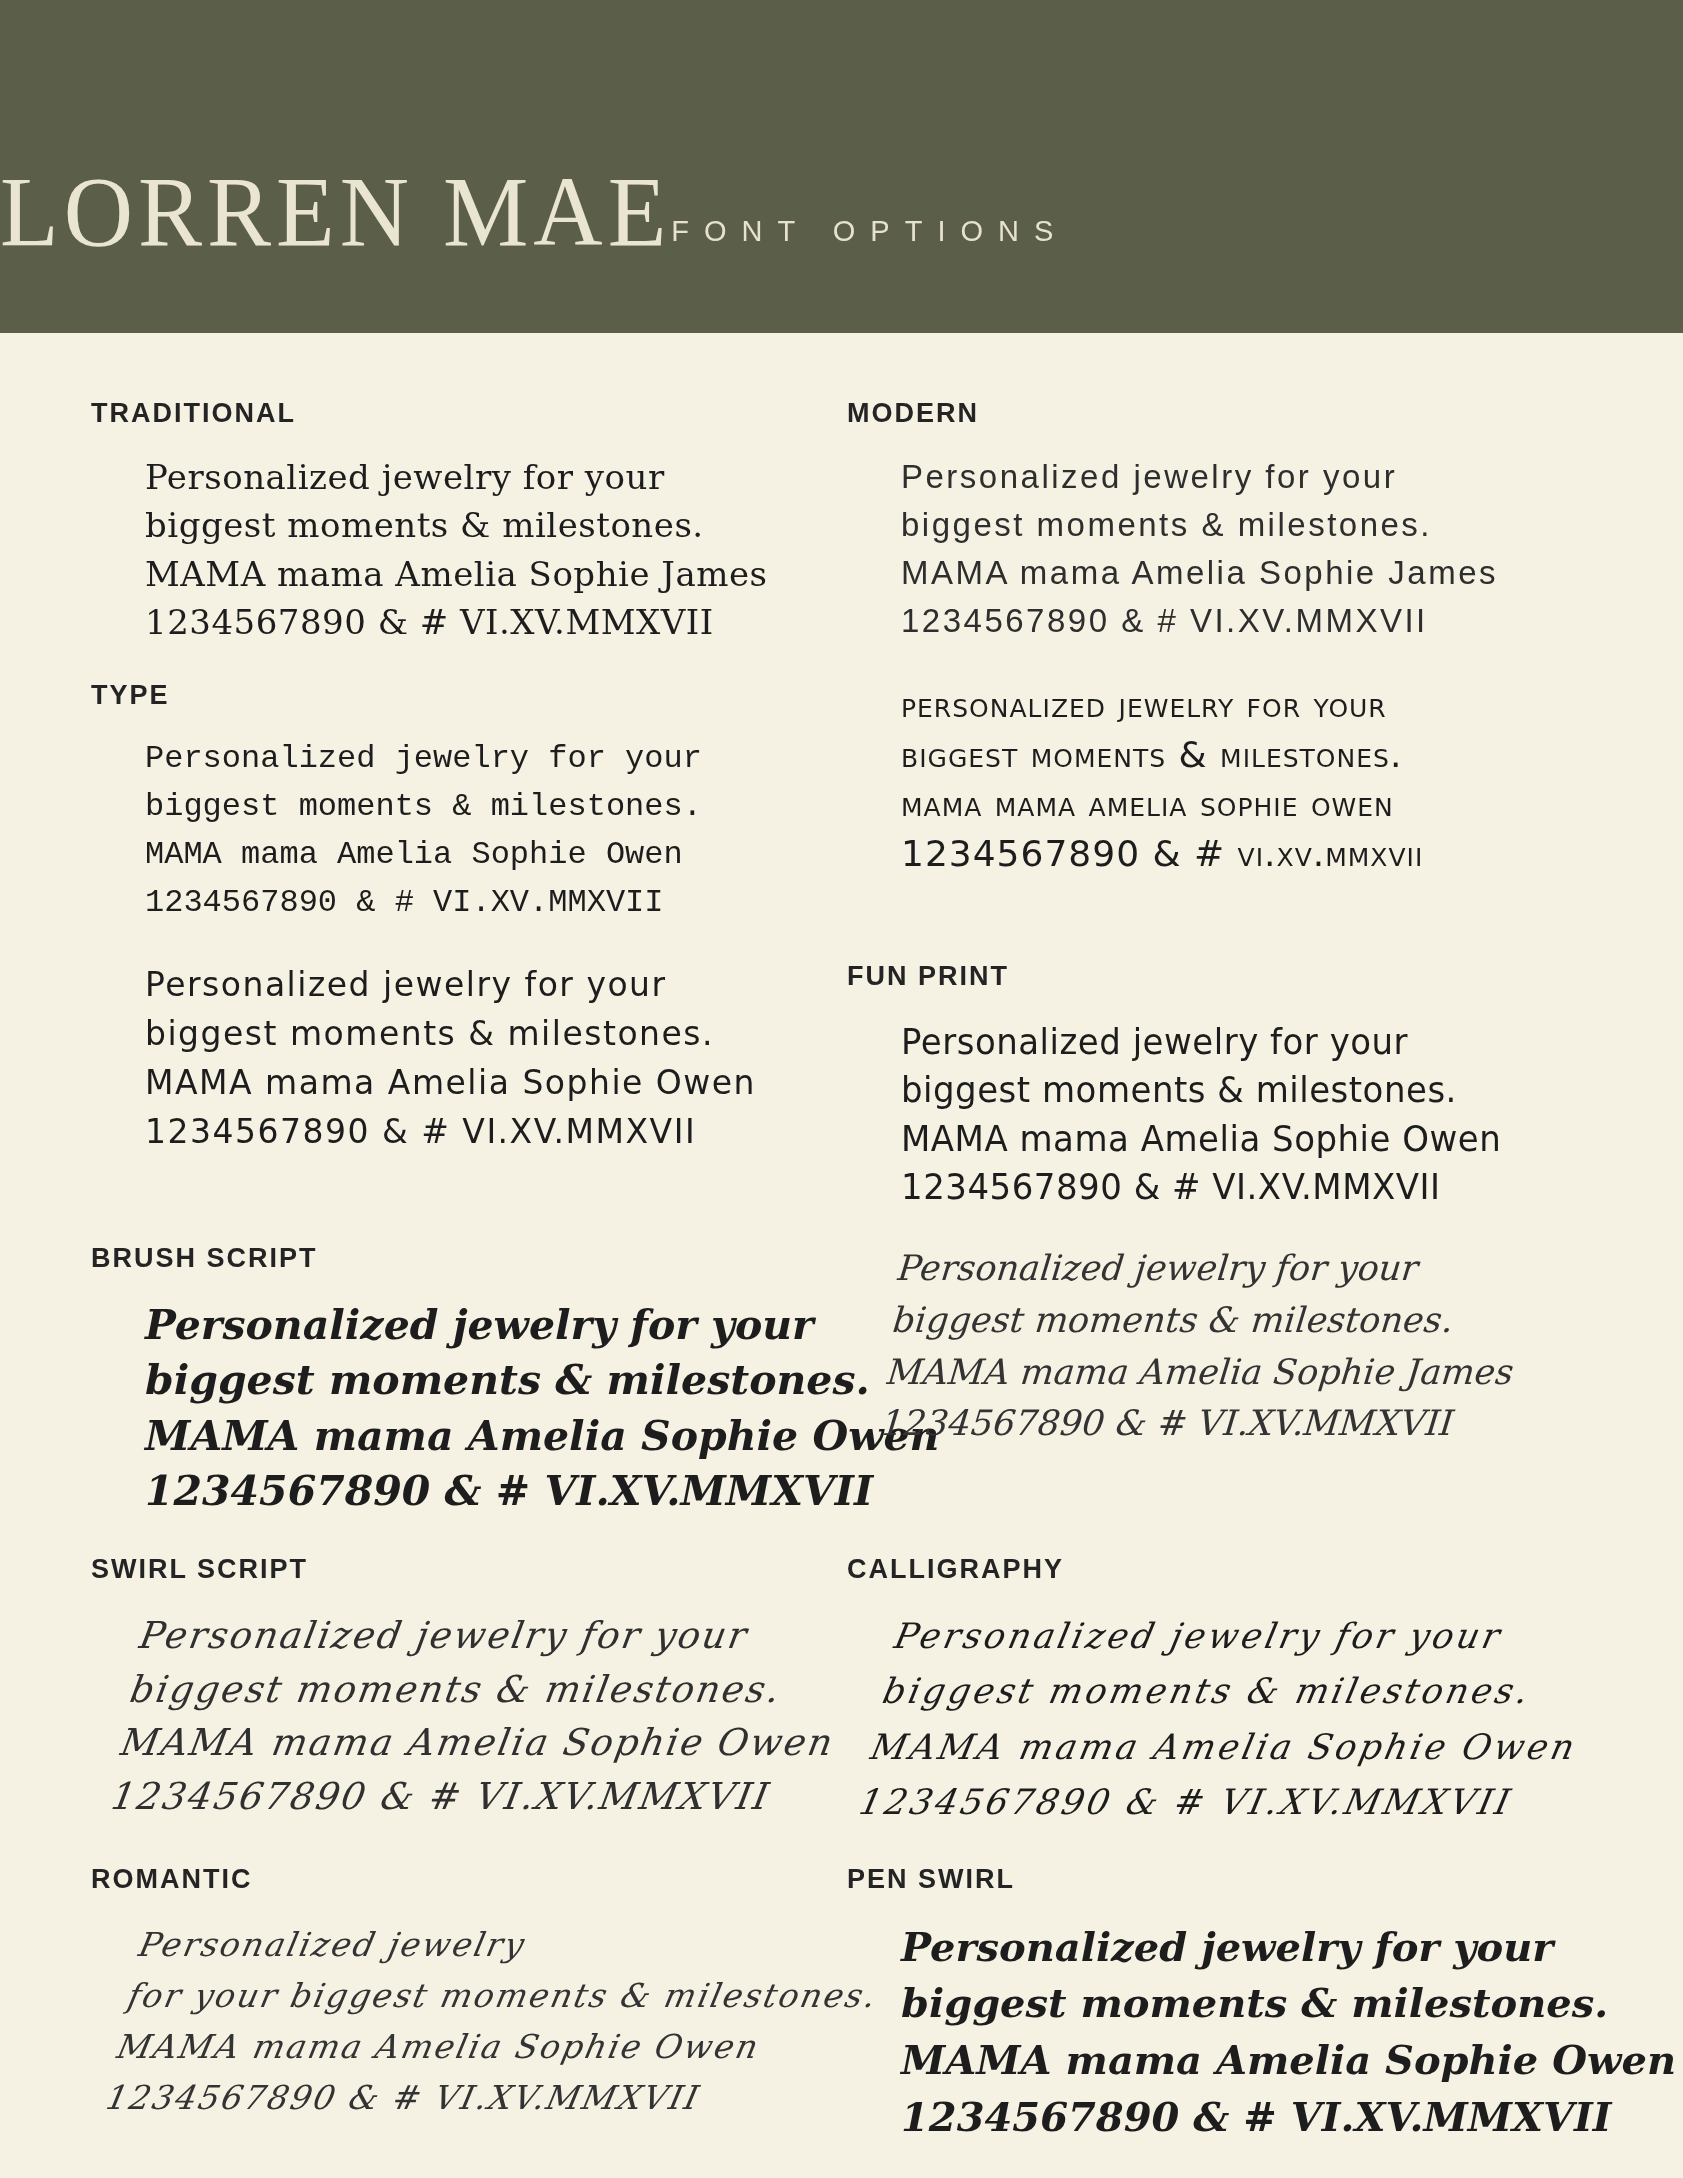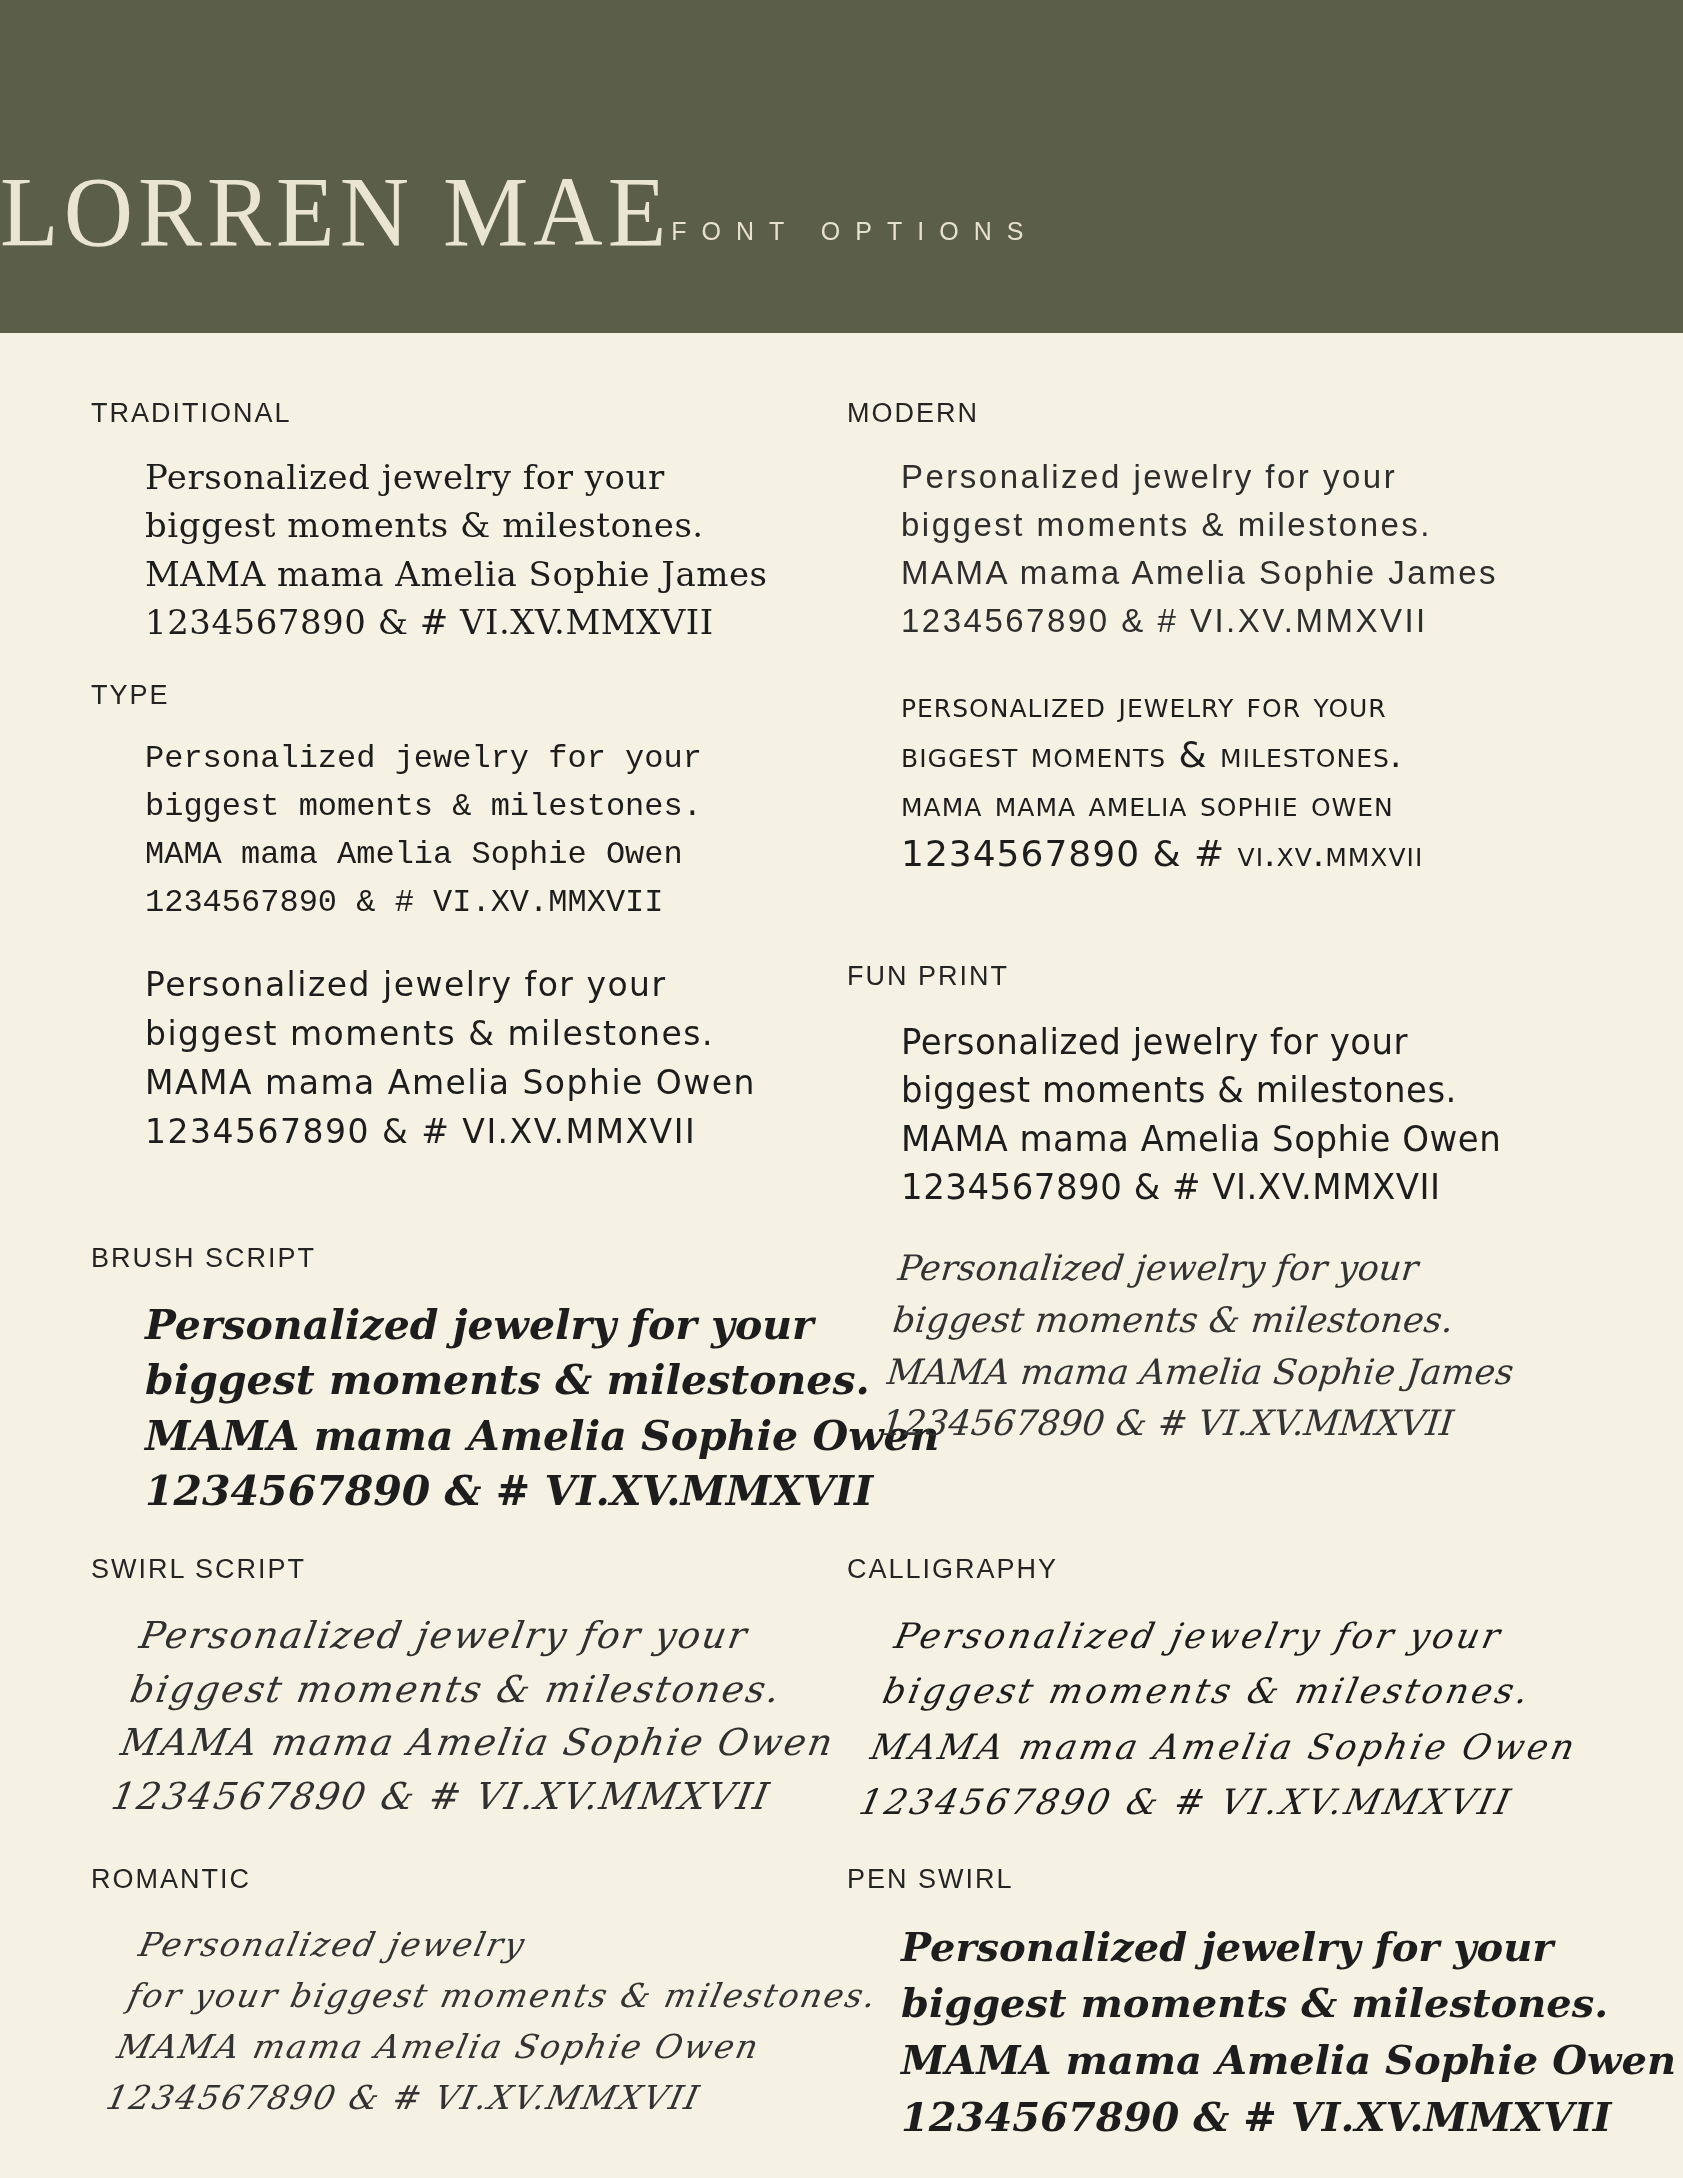"FONT OPTIONS" .brand-subtitle { font-size: 25px -> 29px }
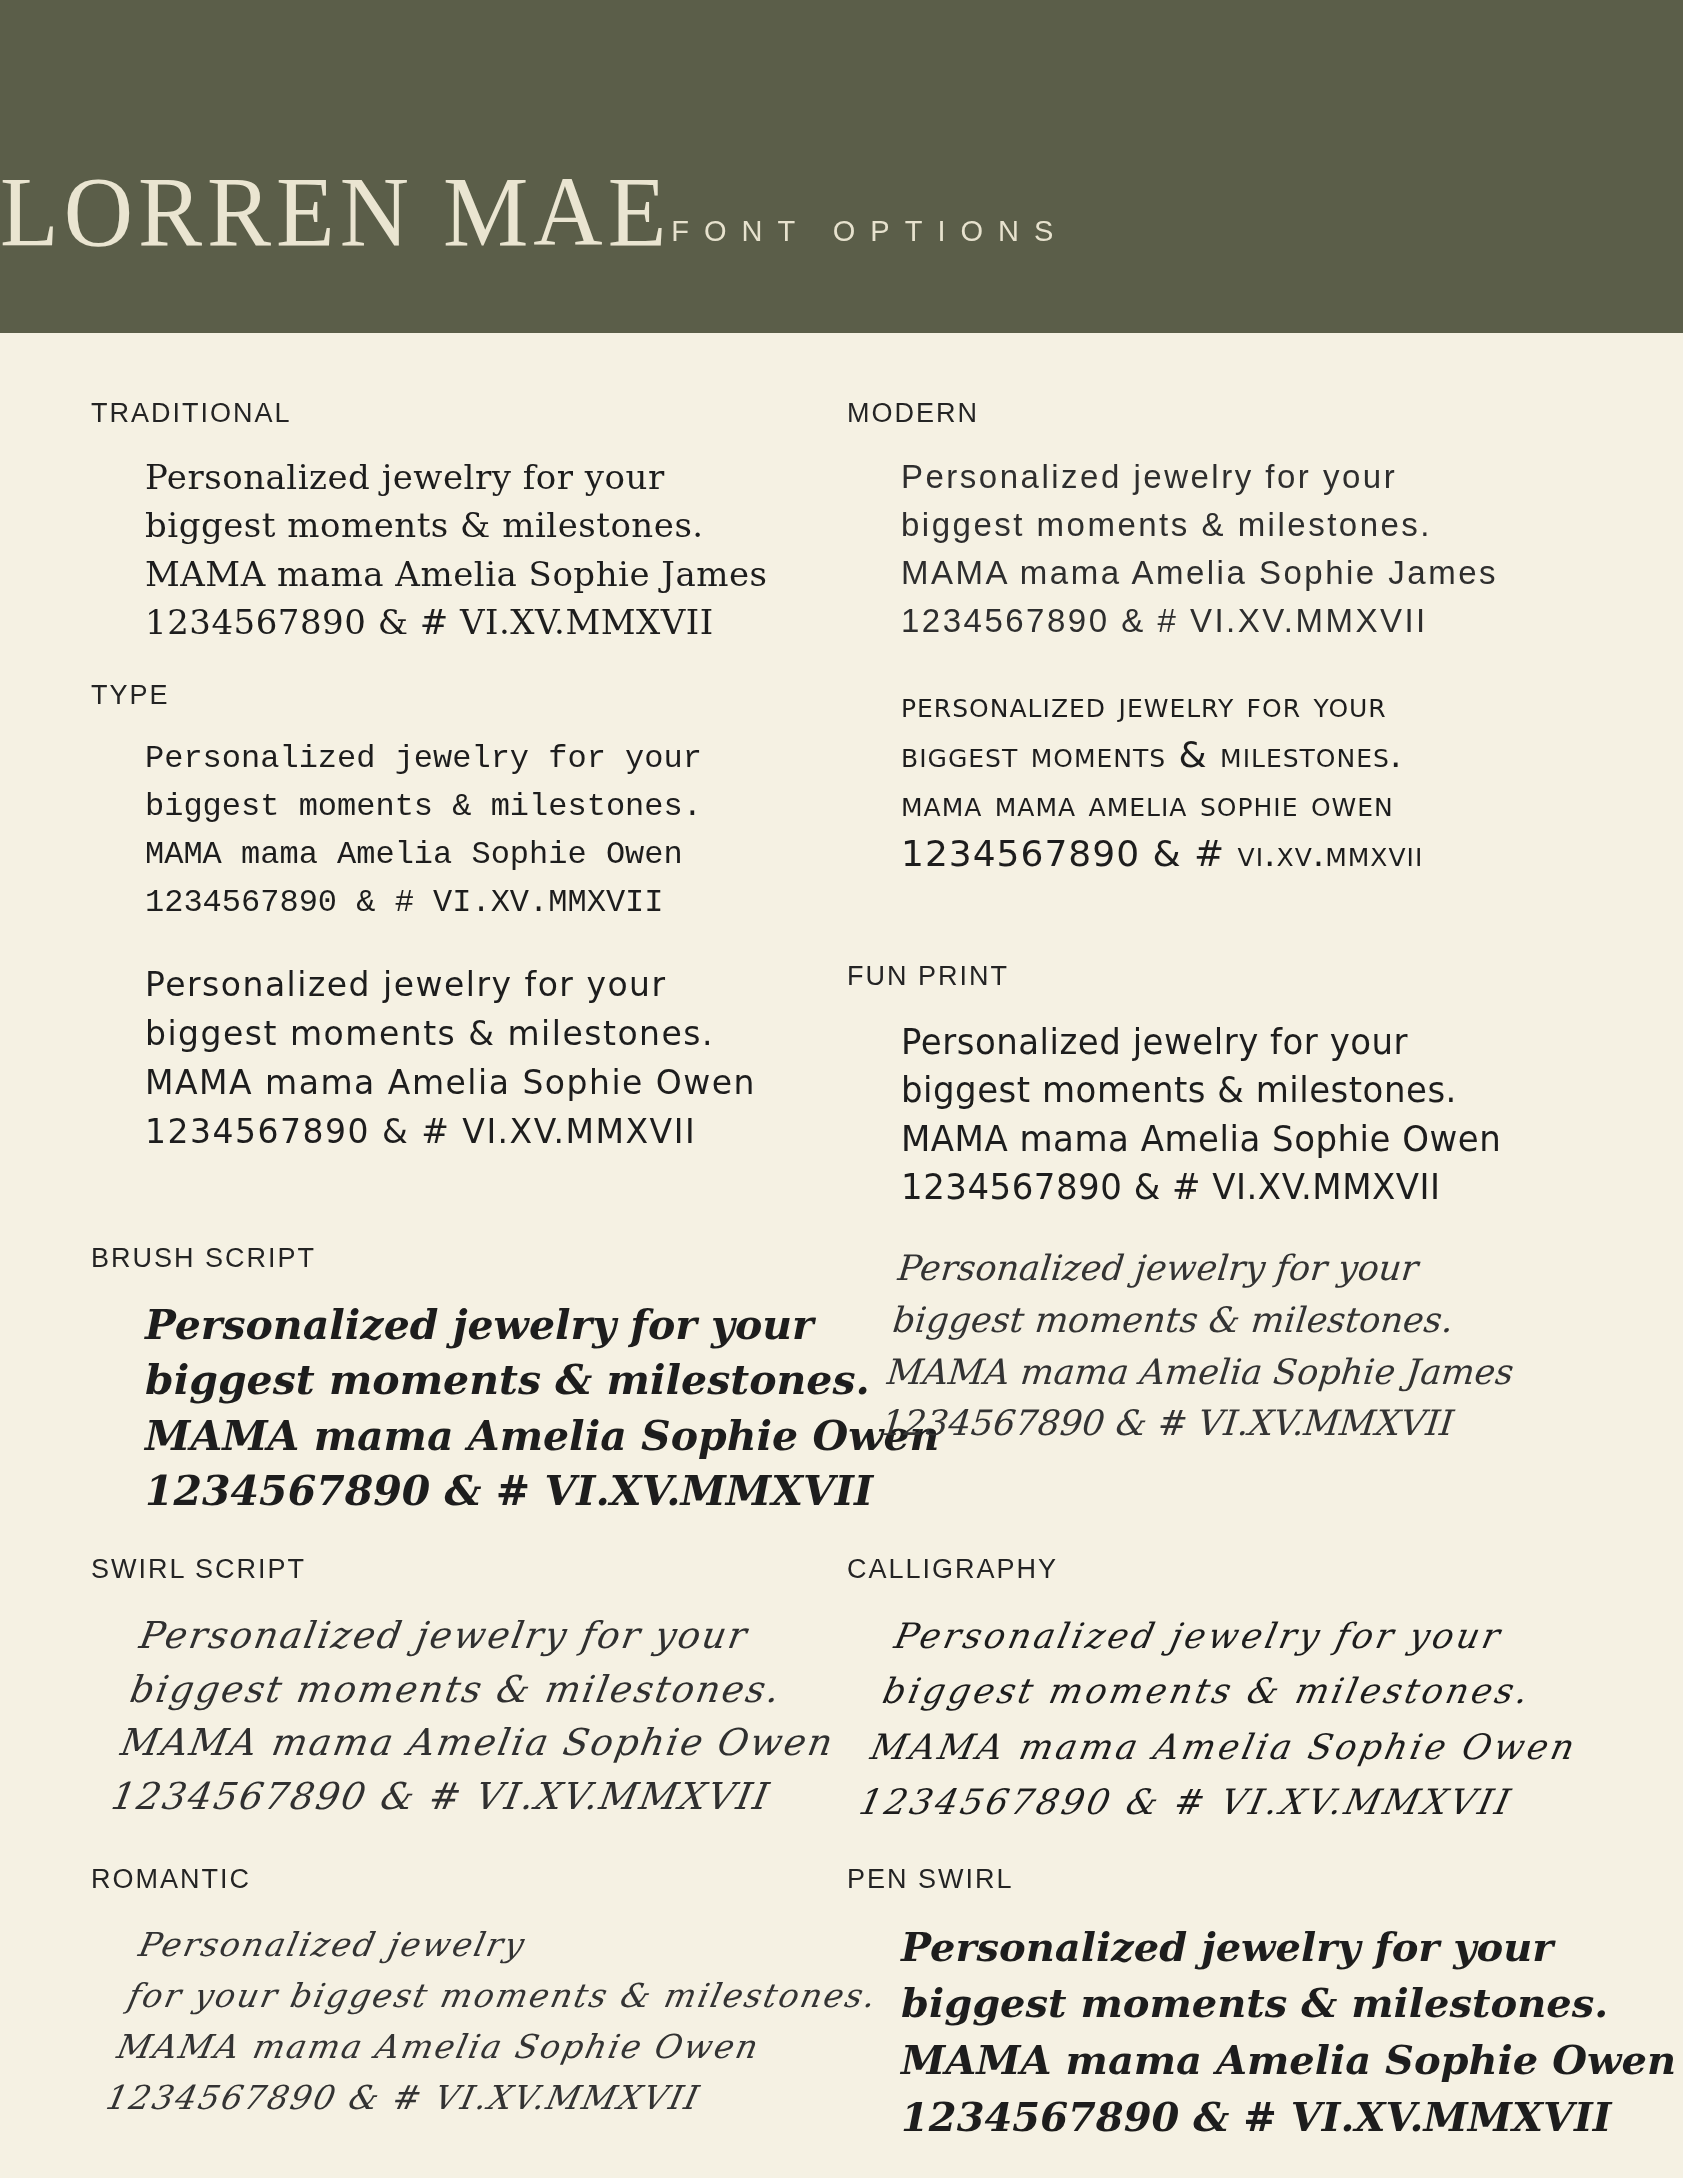"TRADITIONAL" .sample-label { font-weight: 400 -> 700 }
